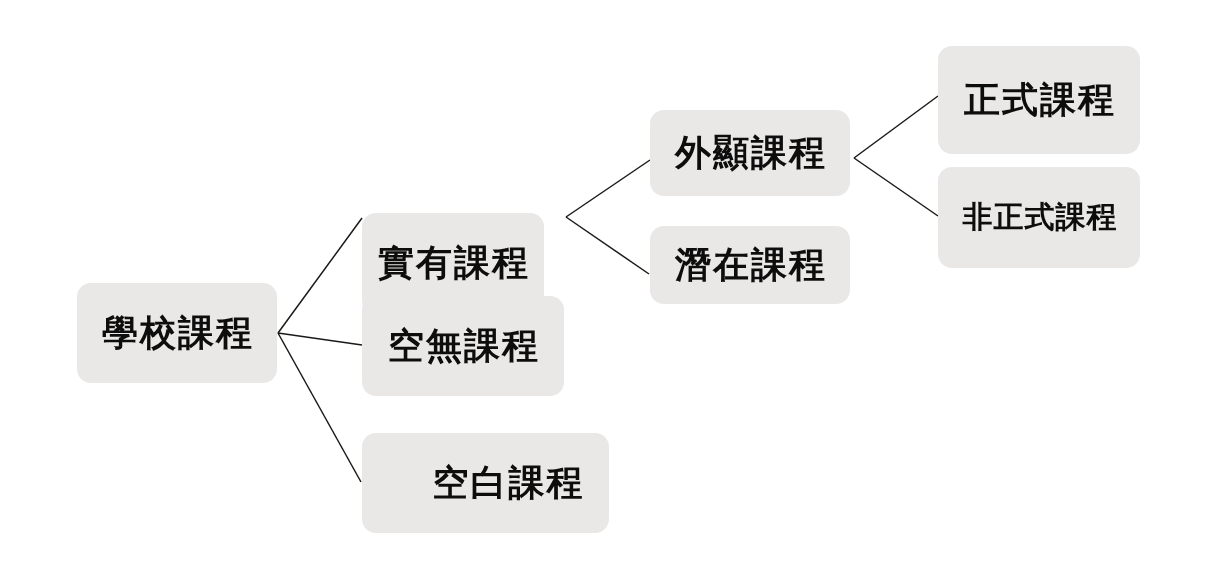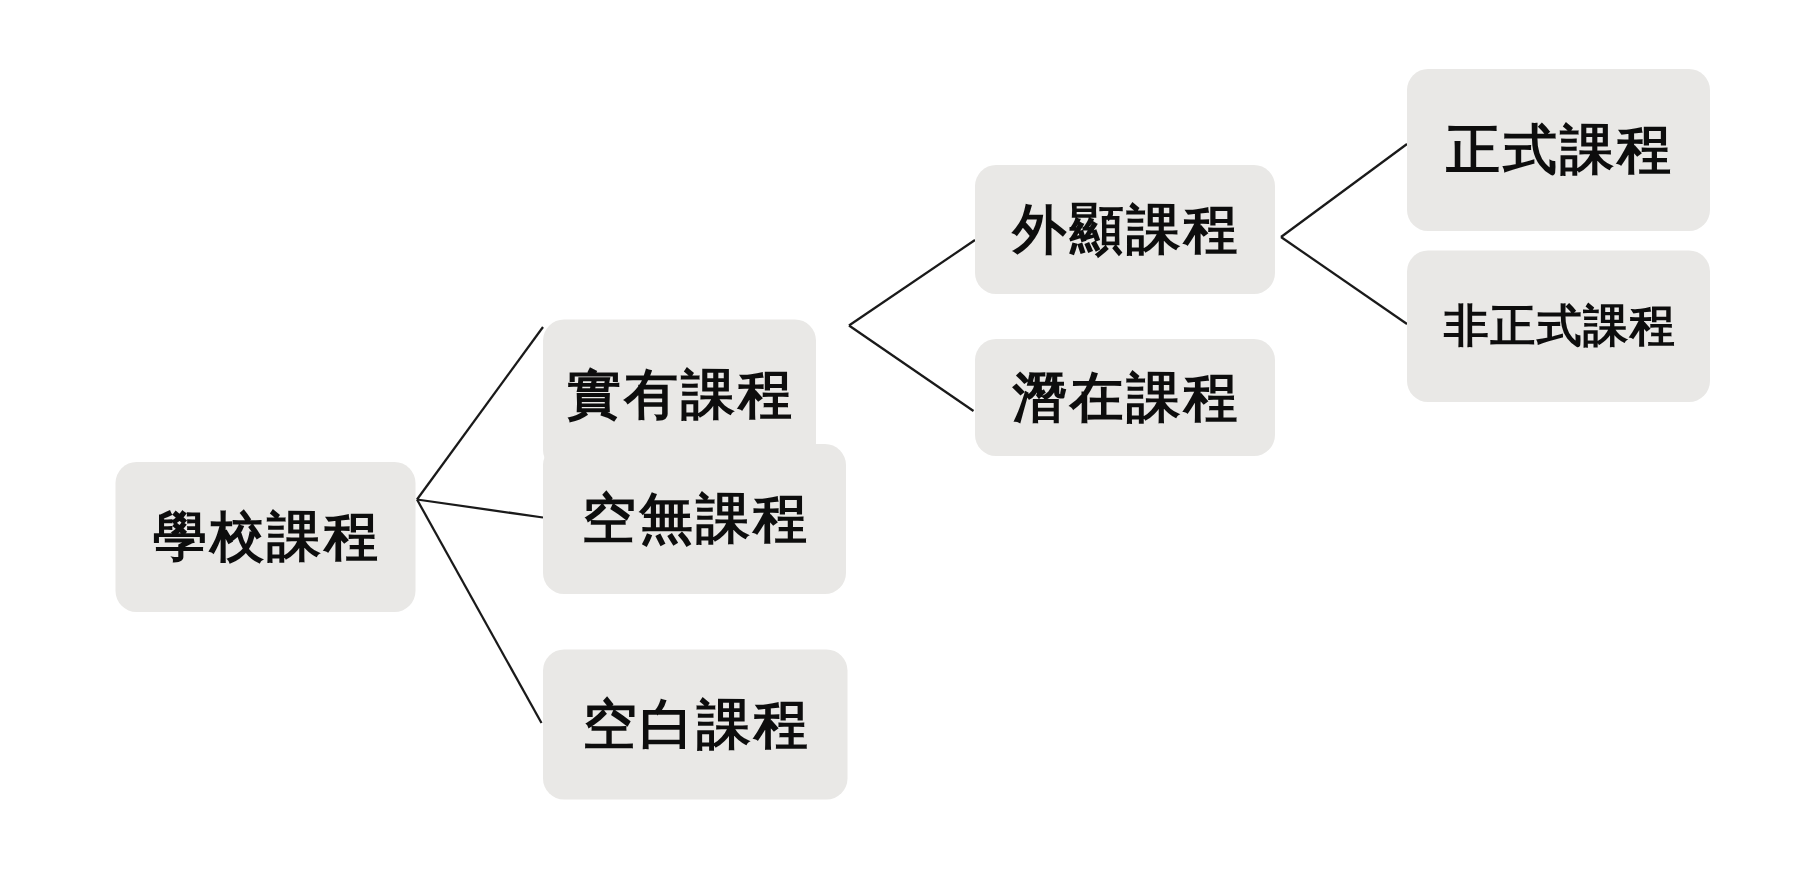"學校課程" .n-school { margin-top: 25px -> none }
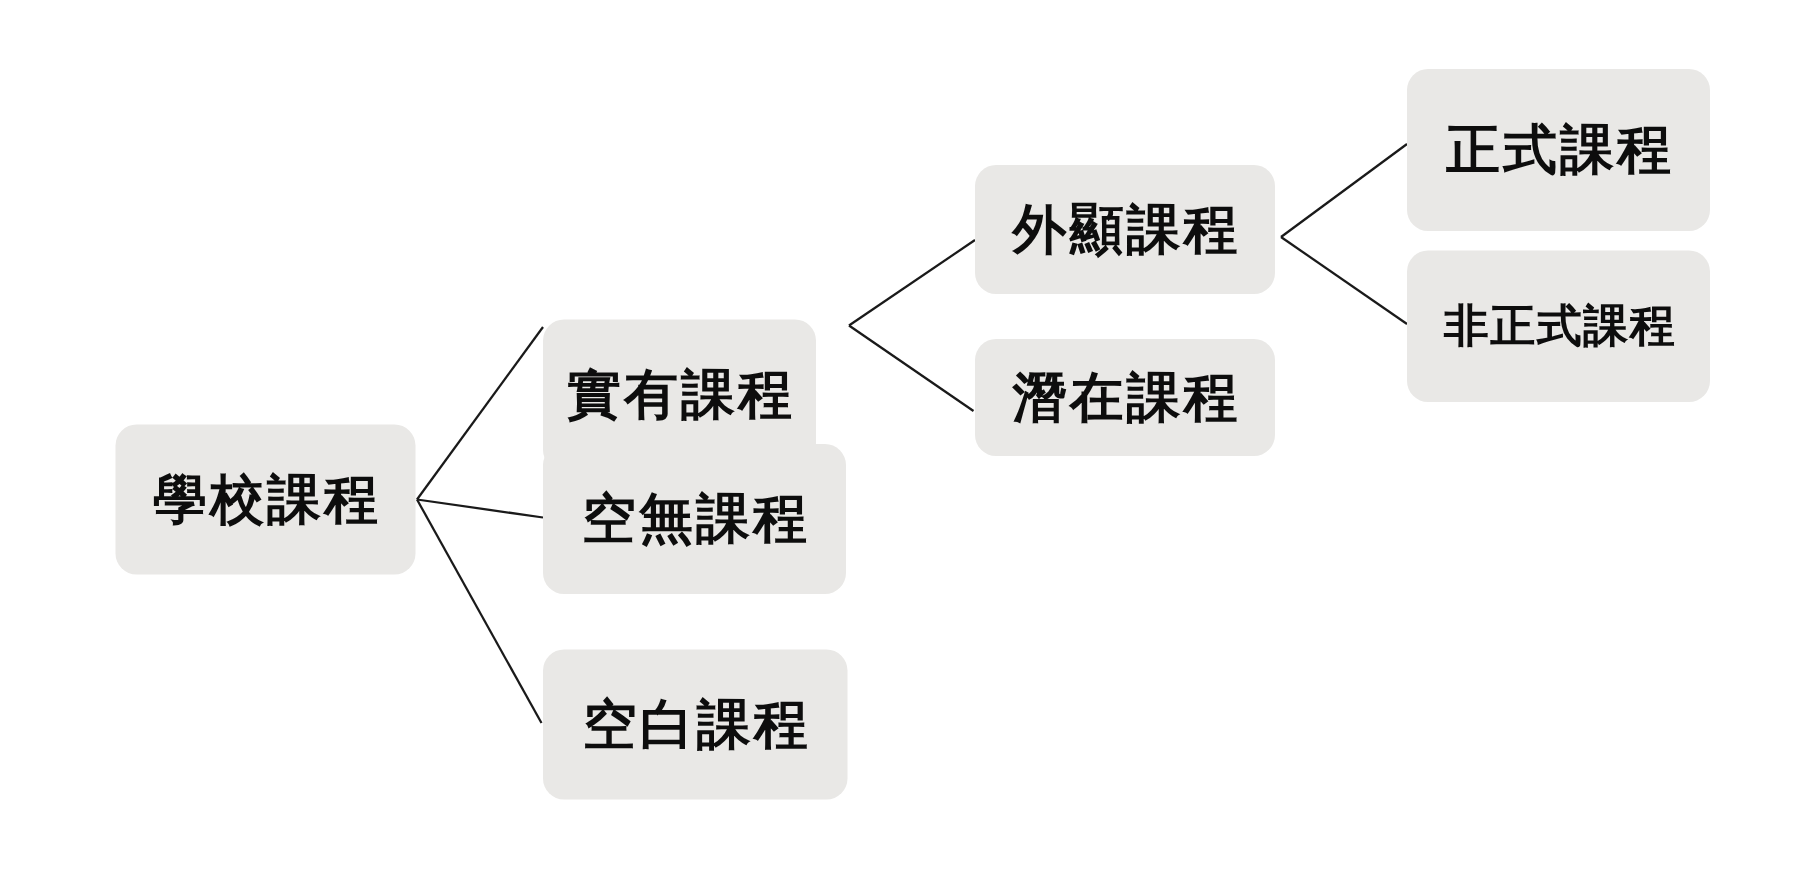"空白課程" .n-blank { padding-left: none -> 44px }
